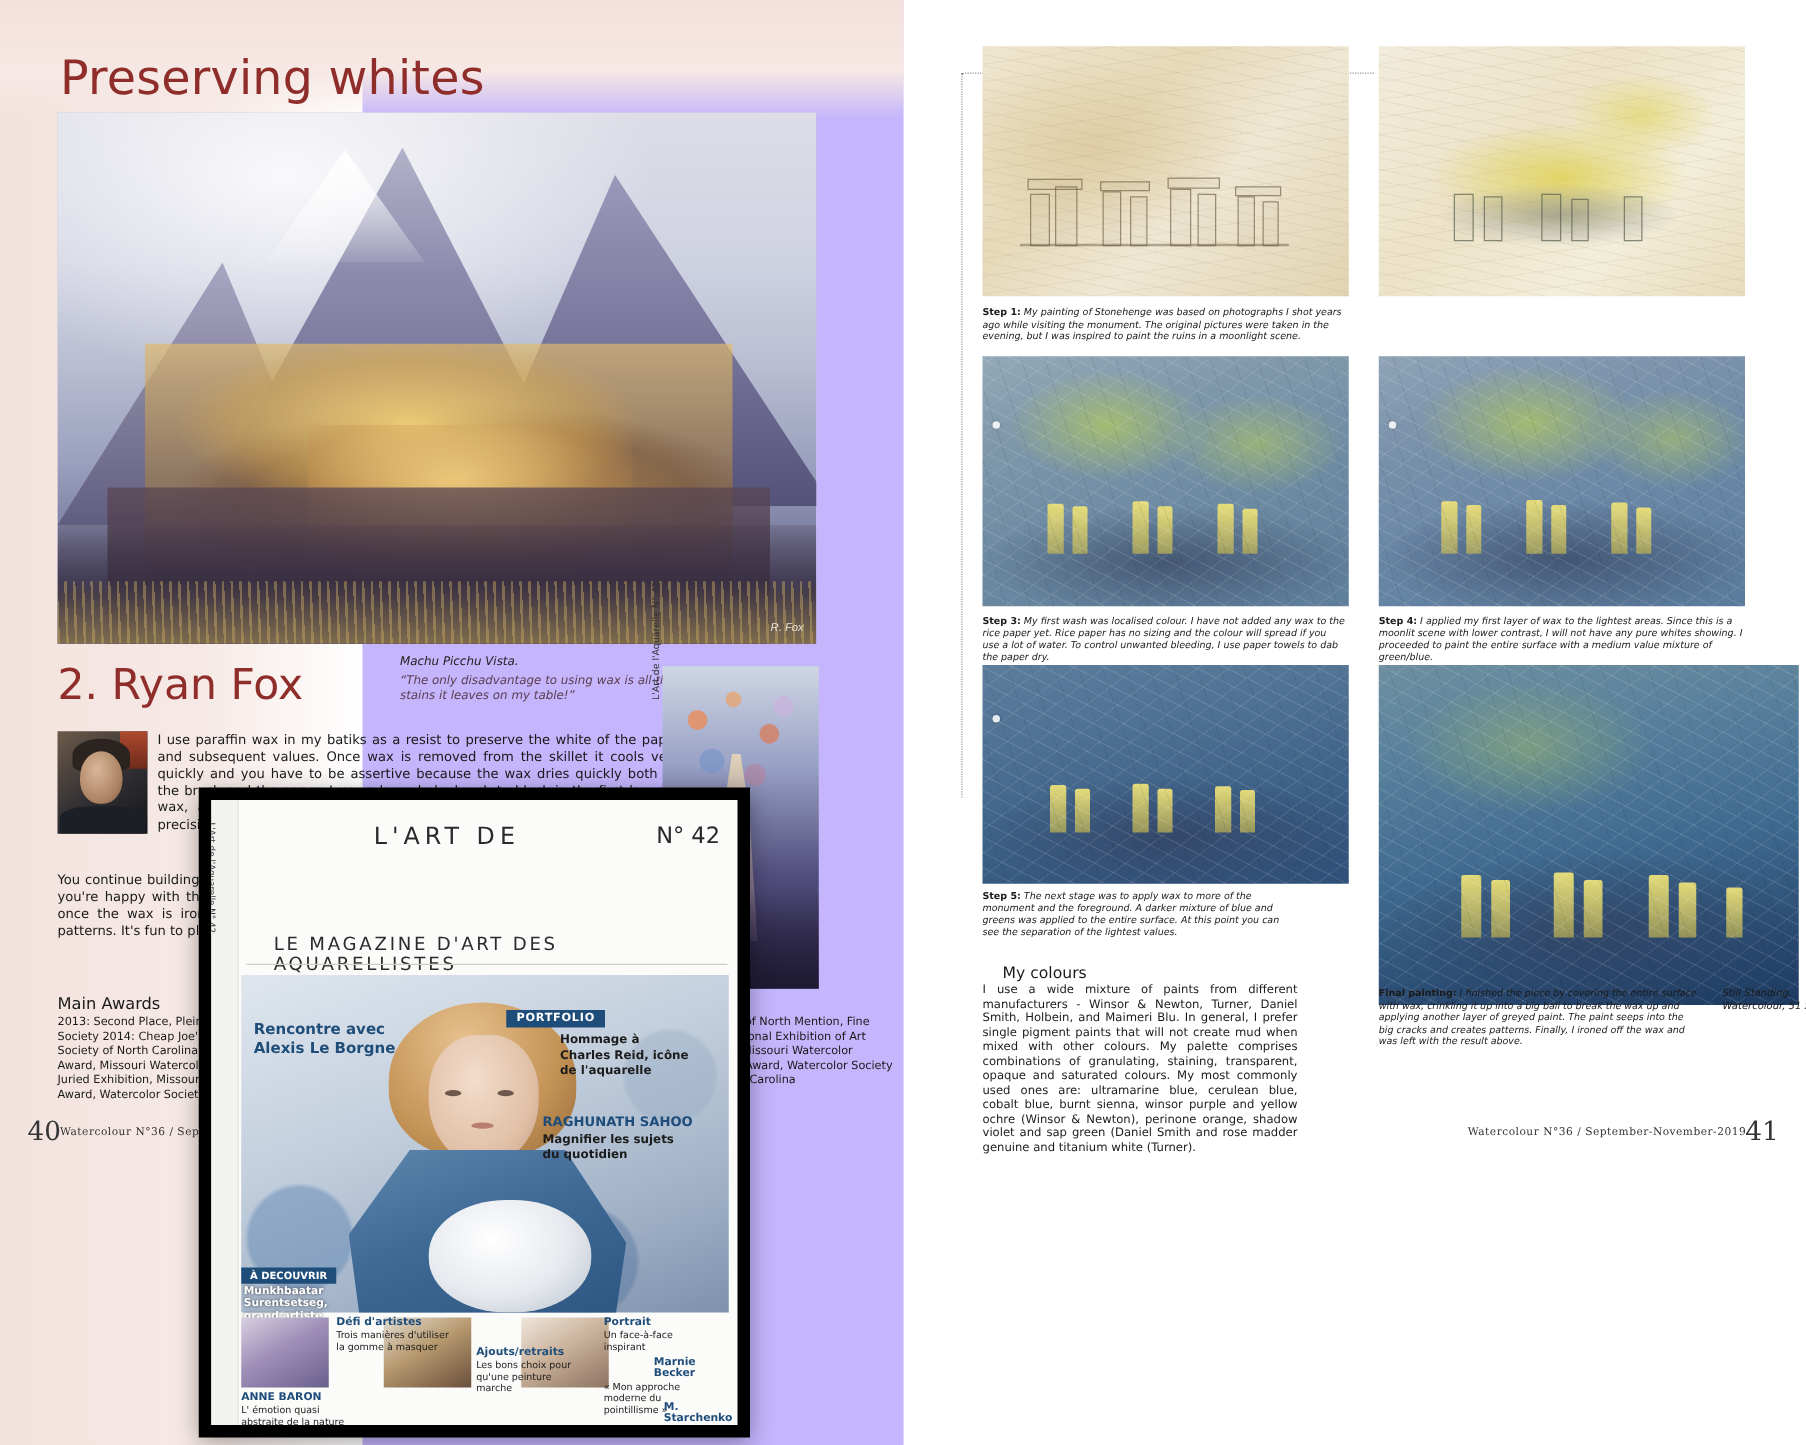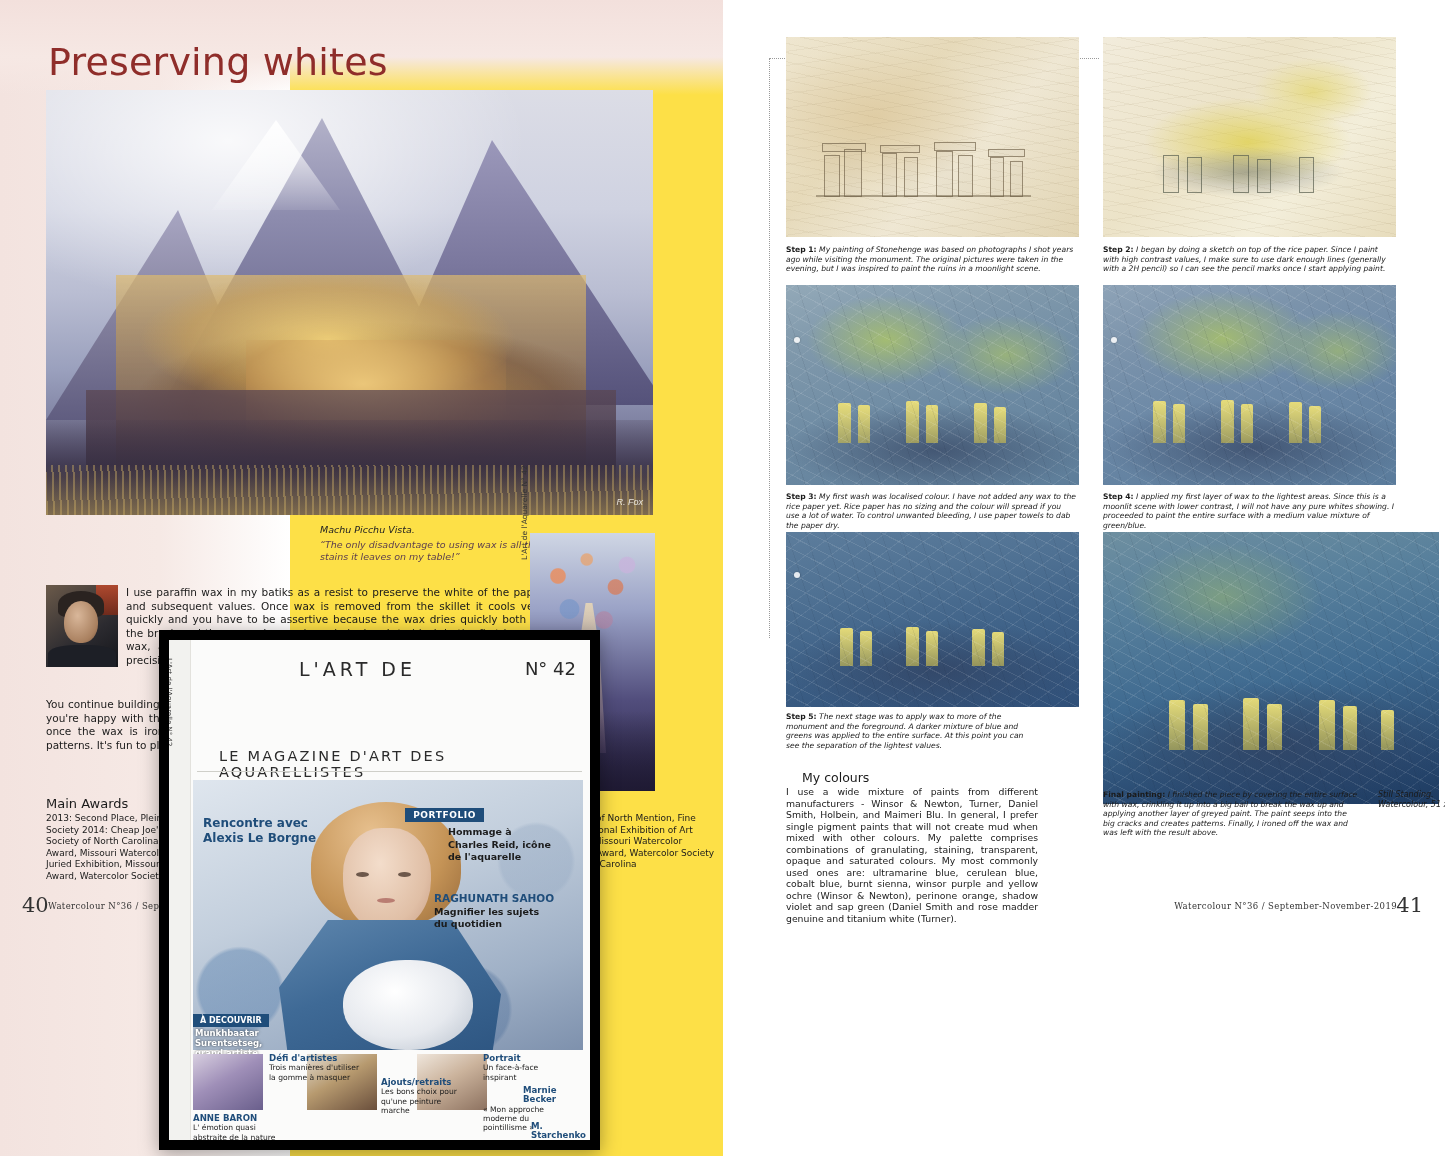"Preserving whites" #left-page { background: #fde047 -> #c4b5fd }
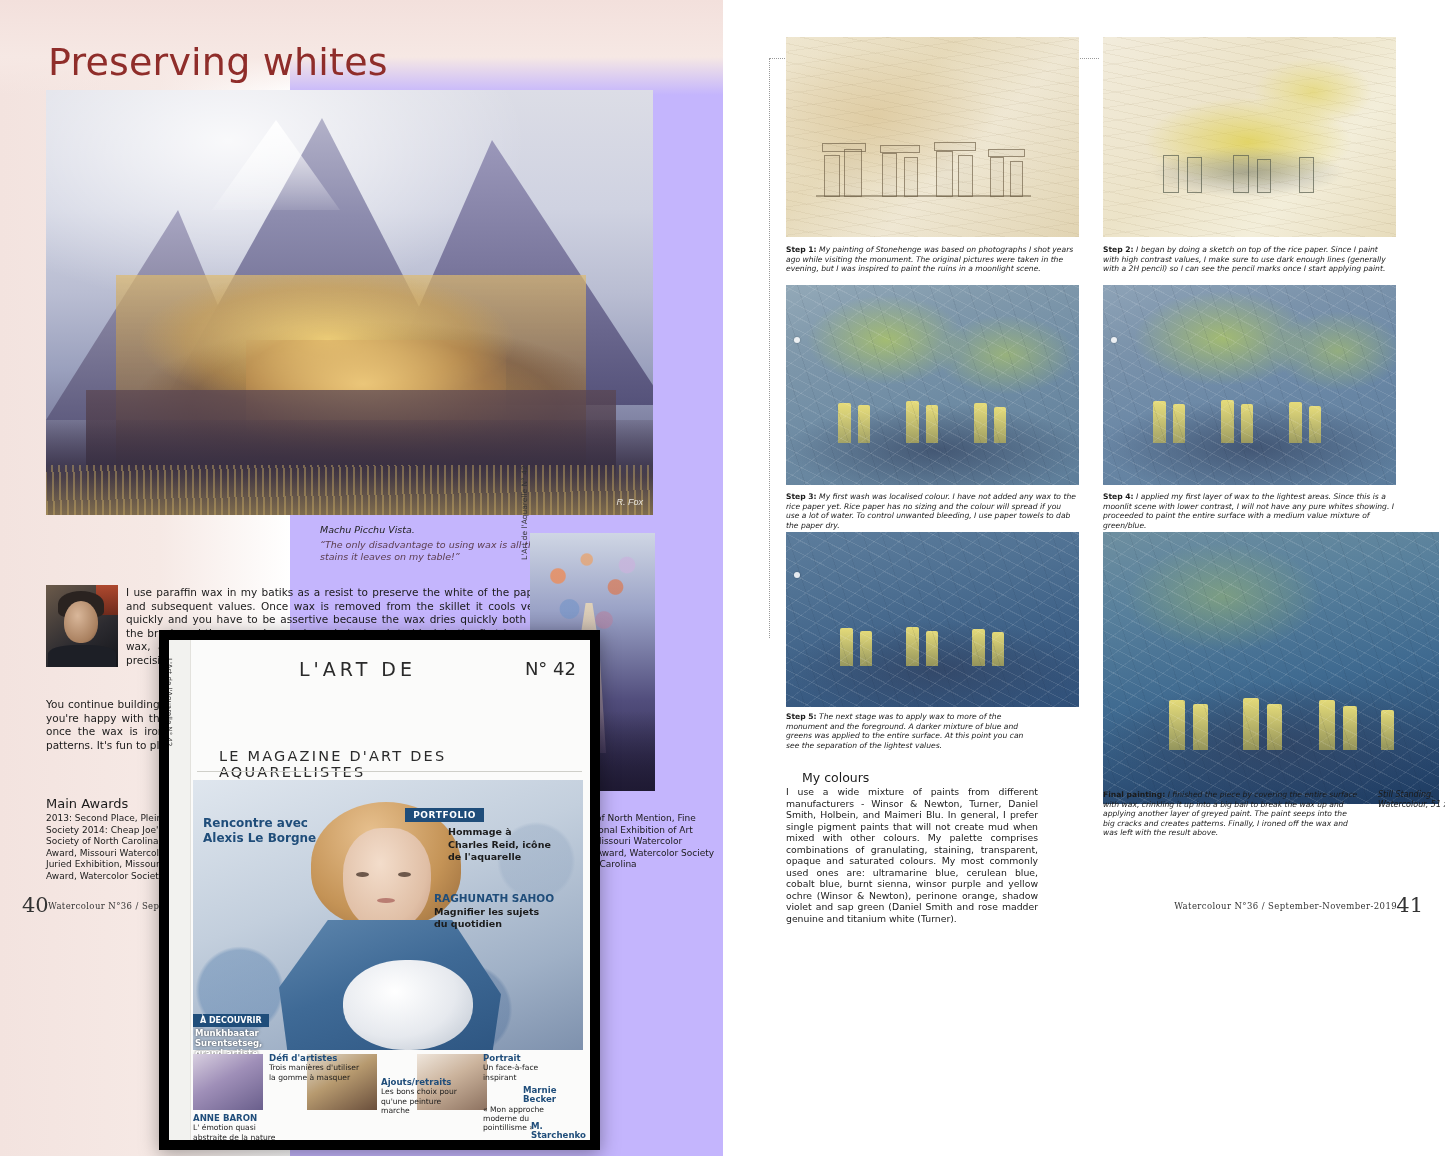"Step 2: I began by" div.step-cap { html: <div> <b>Step 2:</b> <span>I began by doing a sketch on top of the rice paper. Since I paint with high contrast values, I make sure to use dark enough lines (generally with a 2H pencil) so I can see the pencil marks once I start applying paint.</span> </div> -> none }
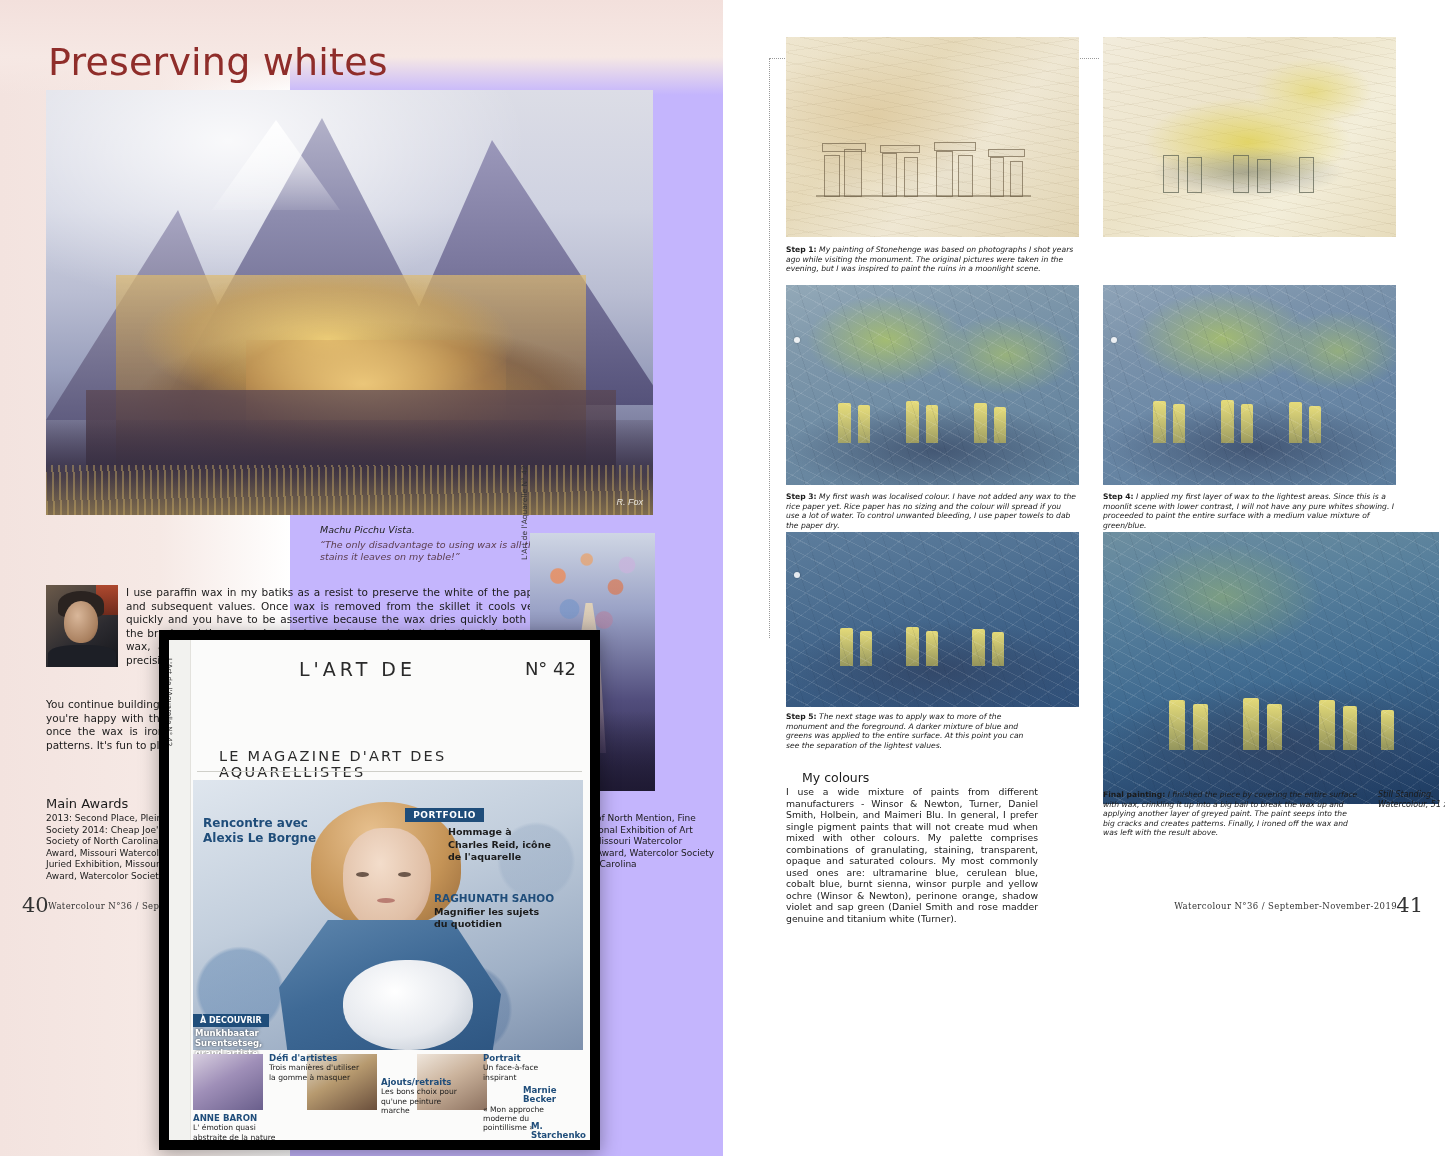"2. Ryan Fox" div { html: none -> <div>2. Ryan Fox</div> }
